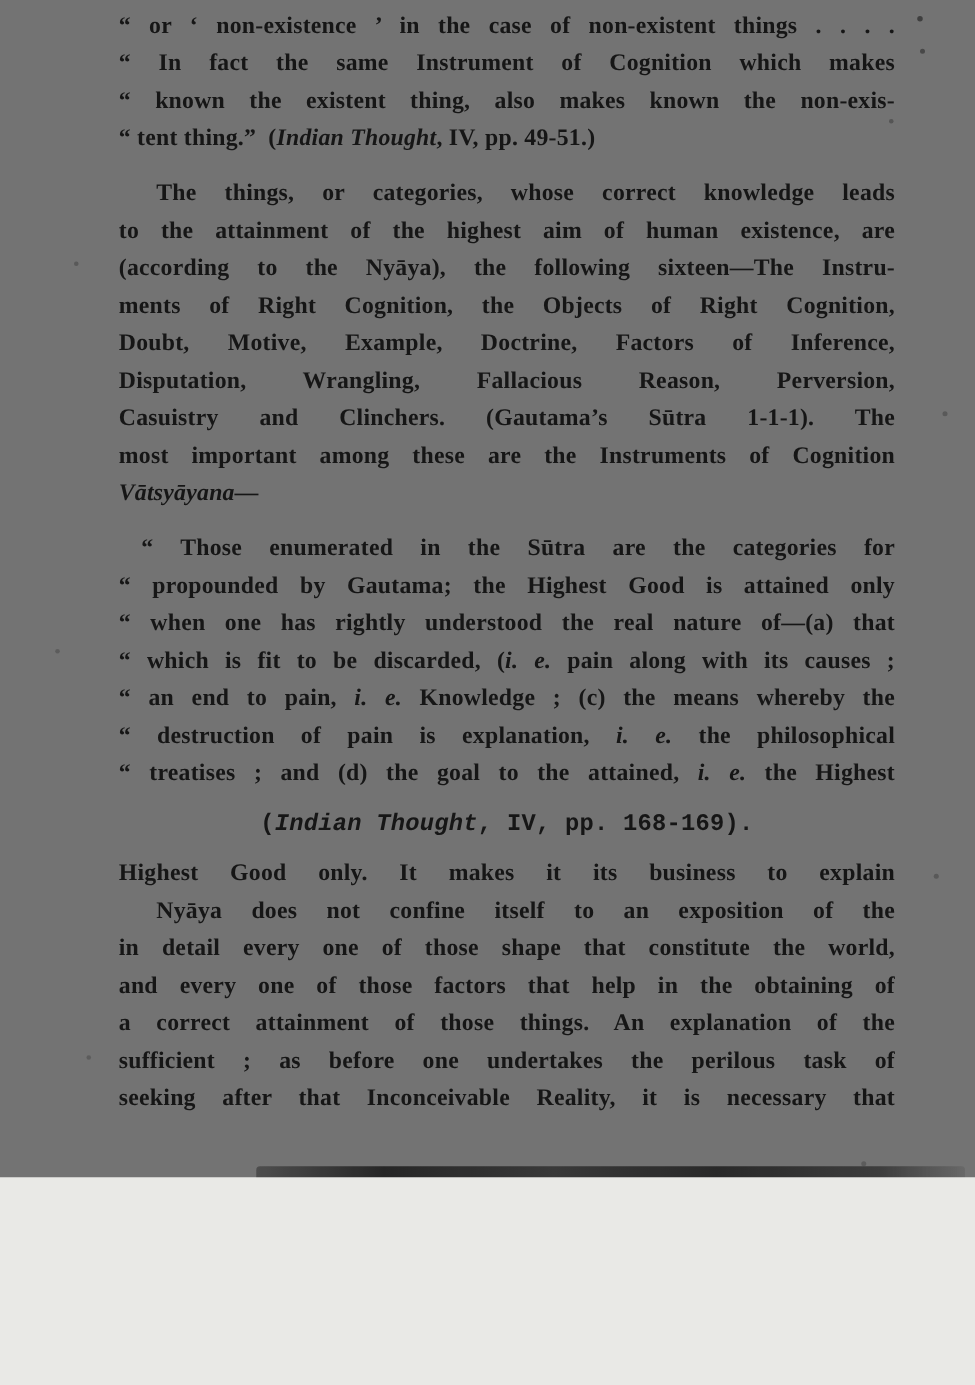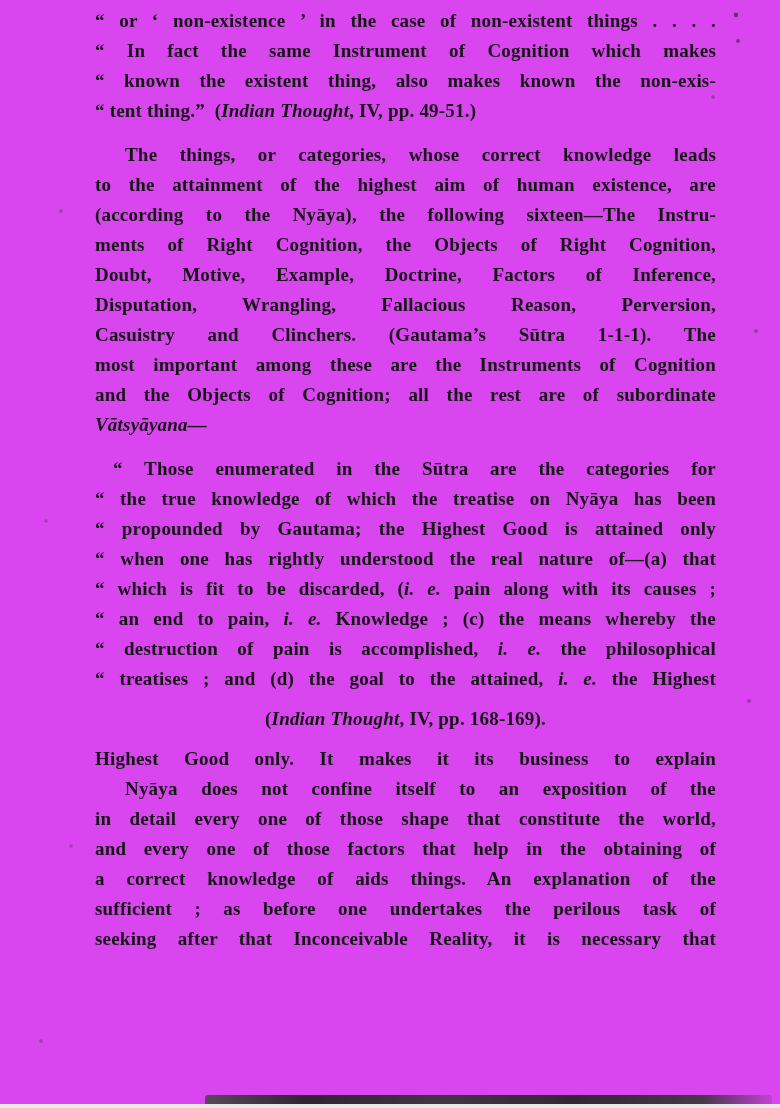"“ or ‘ non-existence ’" .page { background: #d946ef -> #737373; height: 1104px -> 942px }
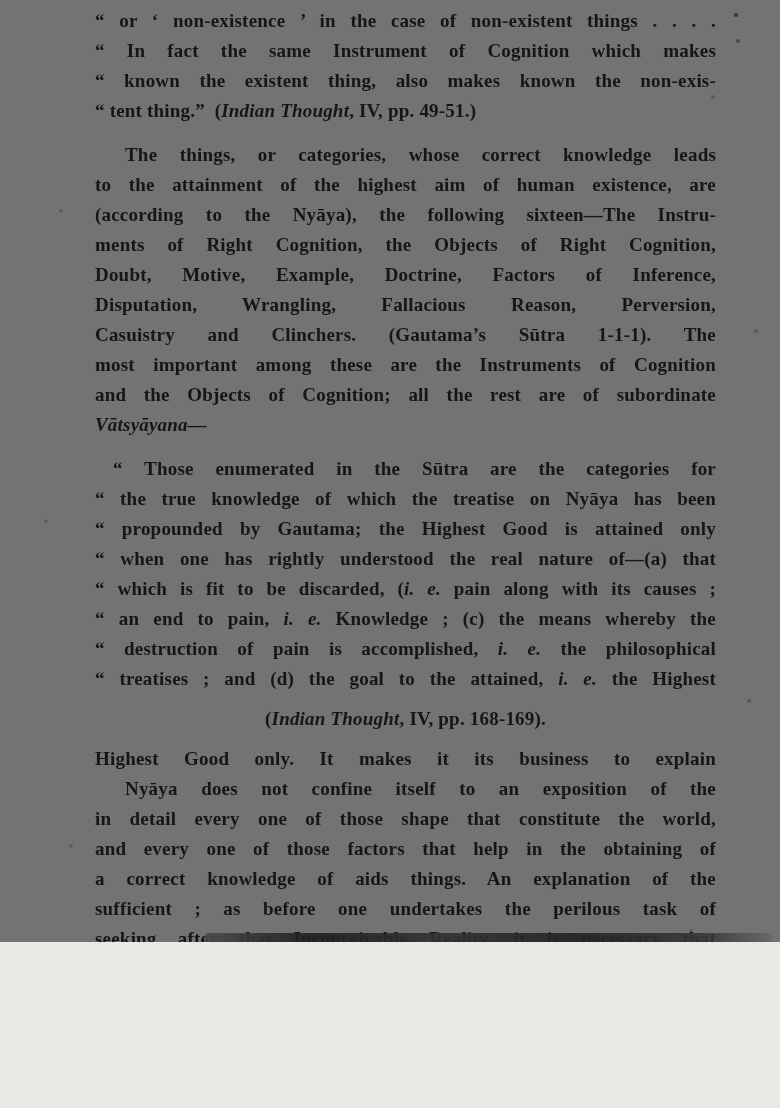"and the Objects of Cognition;" div.line { html: <div><span>and the Objects of Cognition; all the rest are of subordinate</span></div> -> none }
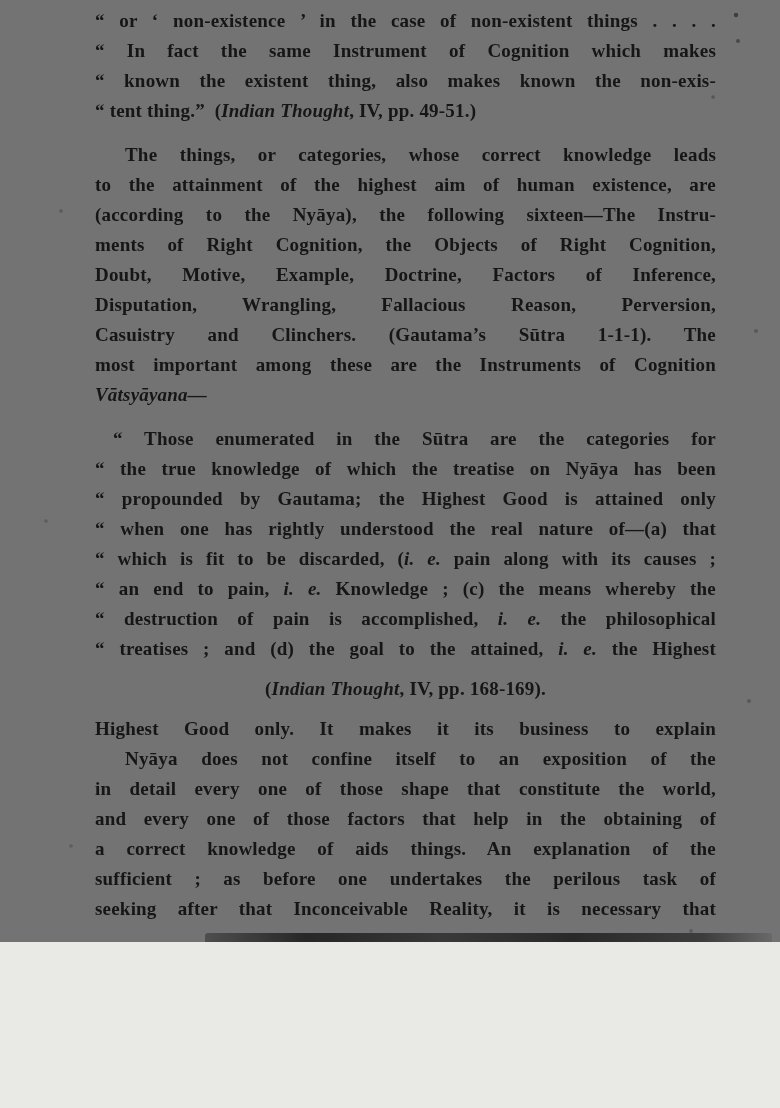"“ the true knowledge of" div.line { html: <div><span>“ the true knowledge of which the treatise on Nyāya has been</span></div> -> none }
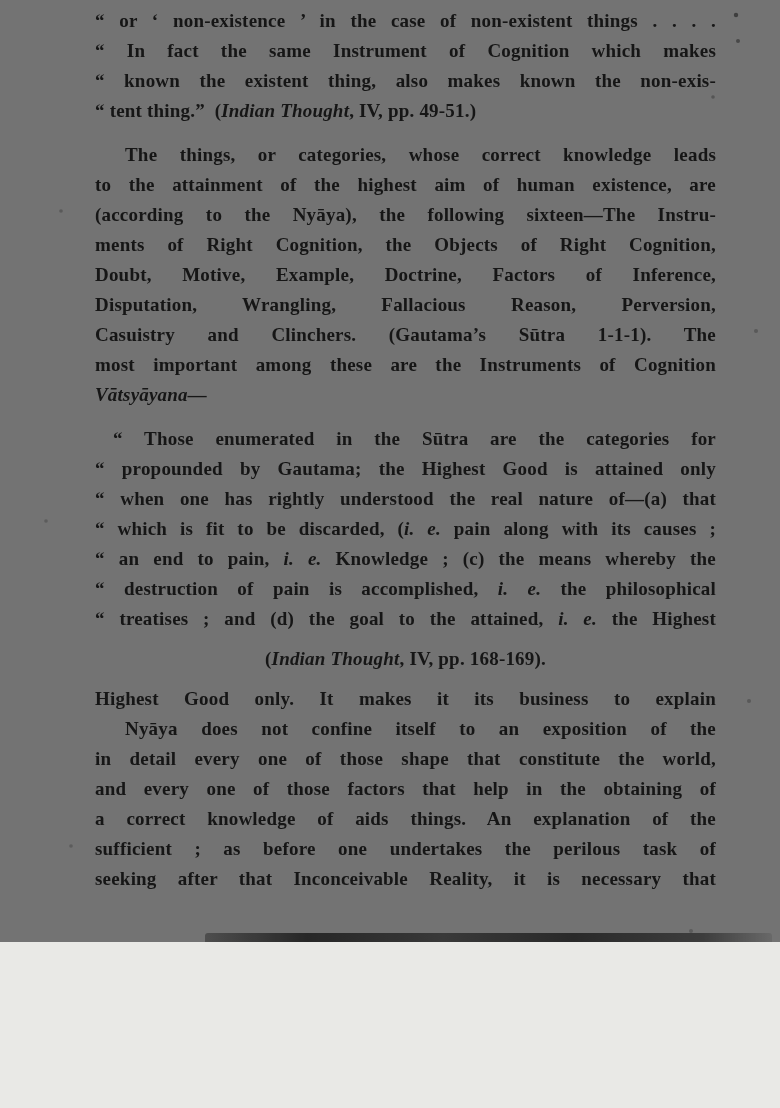"“ destruction of pain is" span { text: accomplished -> explanation }
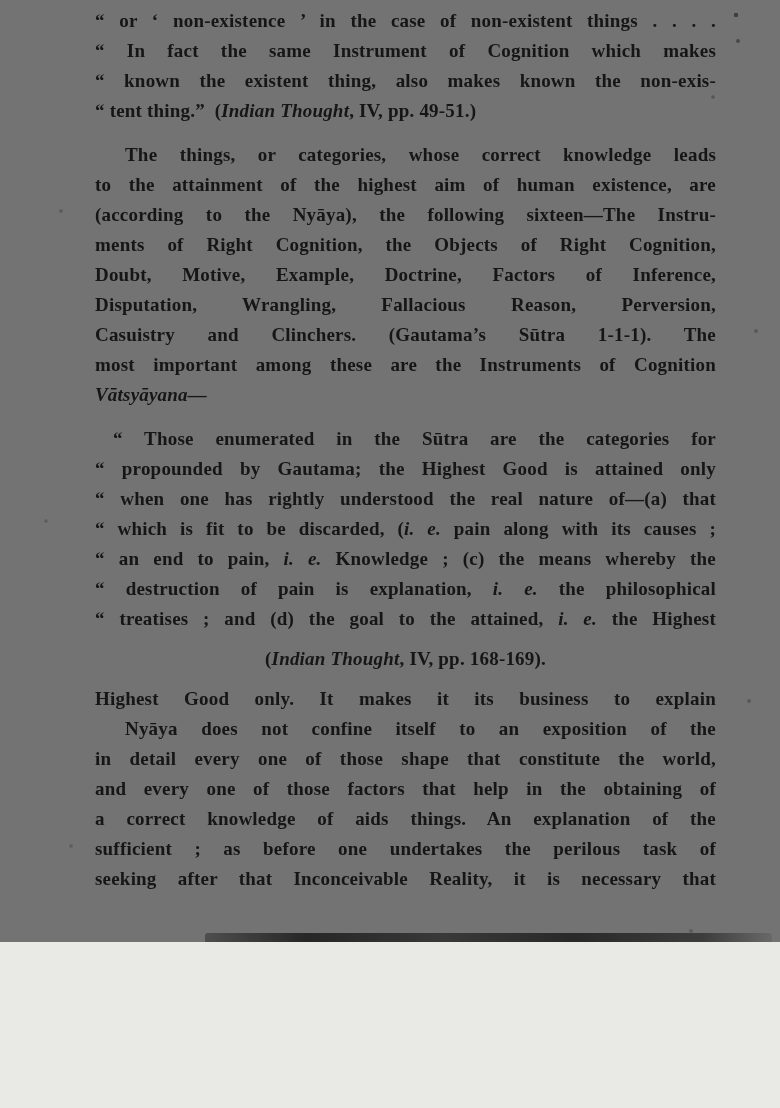"(Indian Thought, IV, pp. 168-169)." .align-center { font-family: none -> Liberation Mono, monospace }
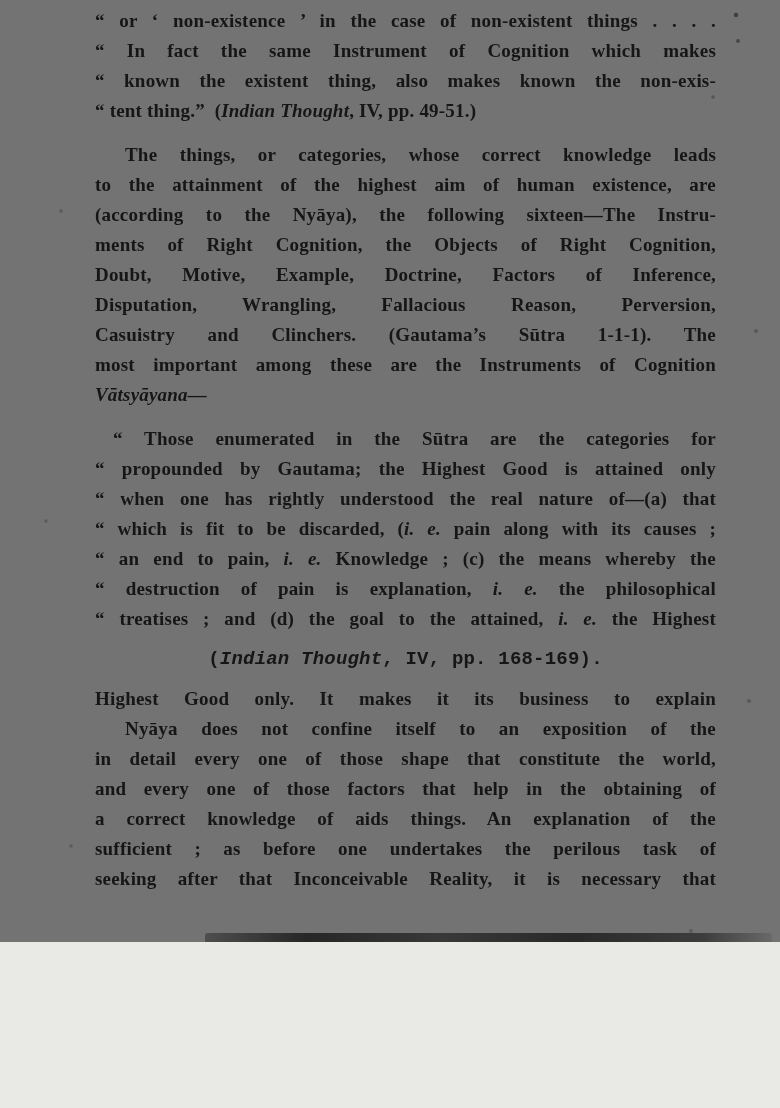"a correct knowledge of aids" span { text: knowledge of aids -> attainment of those }
